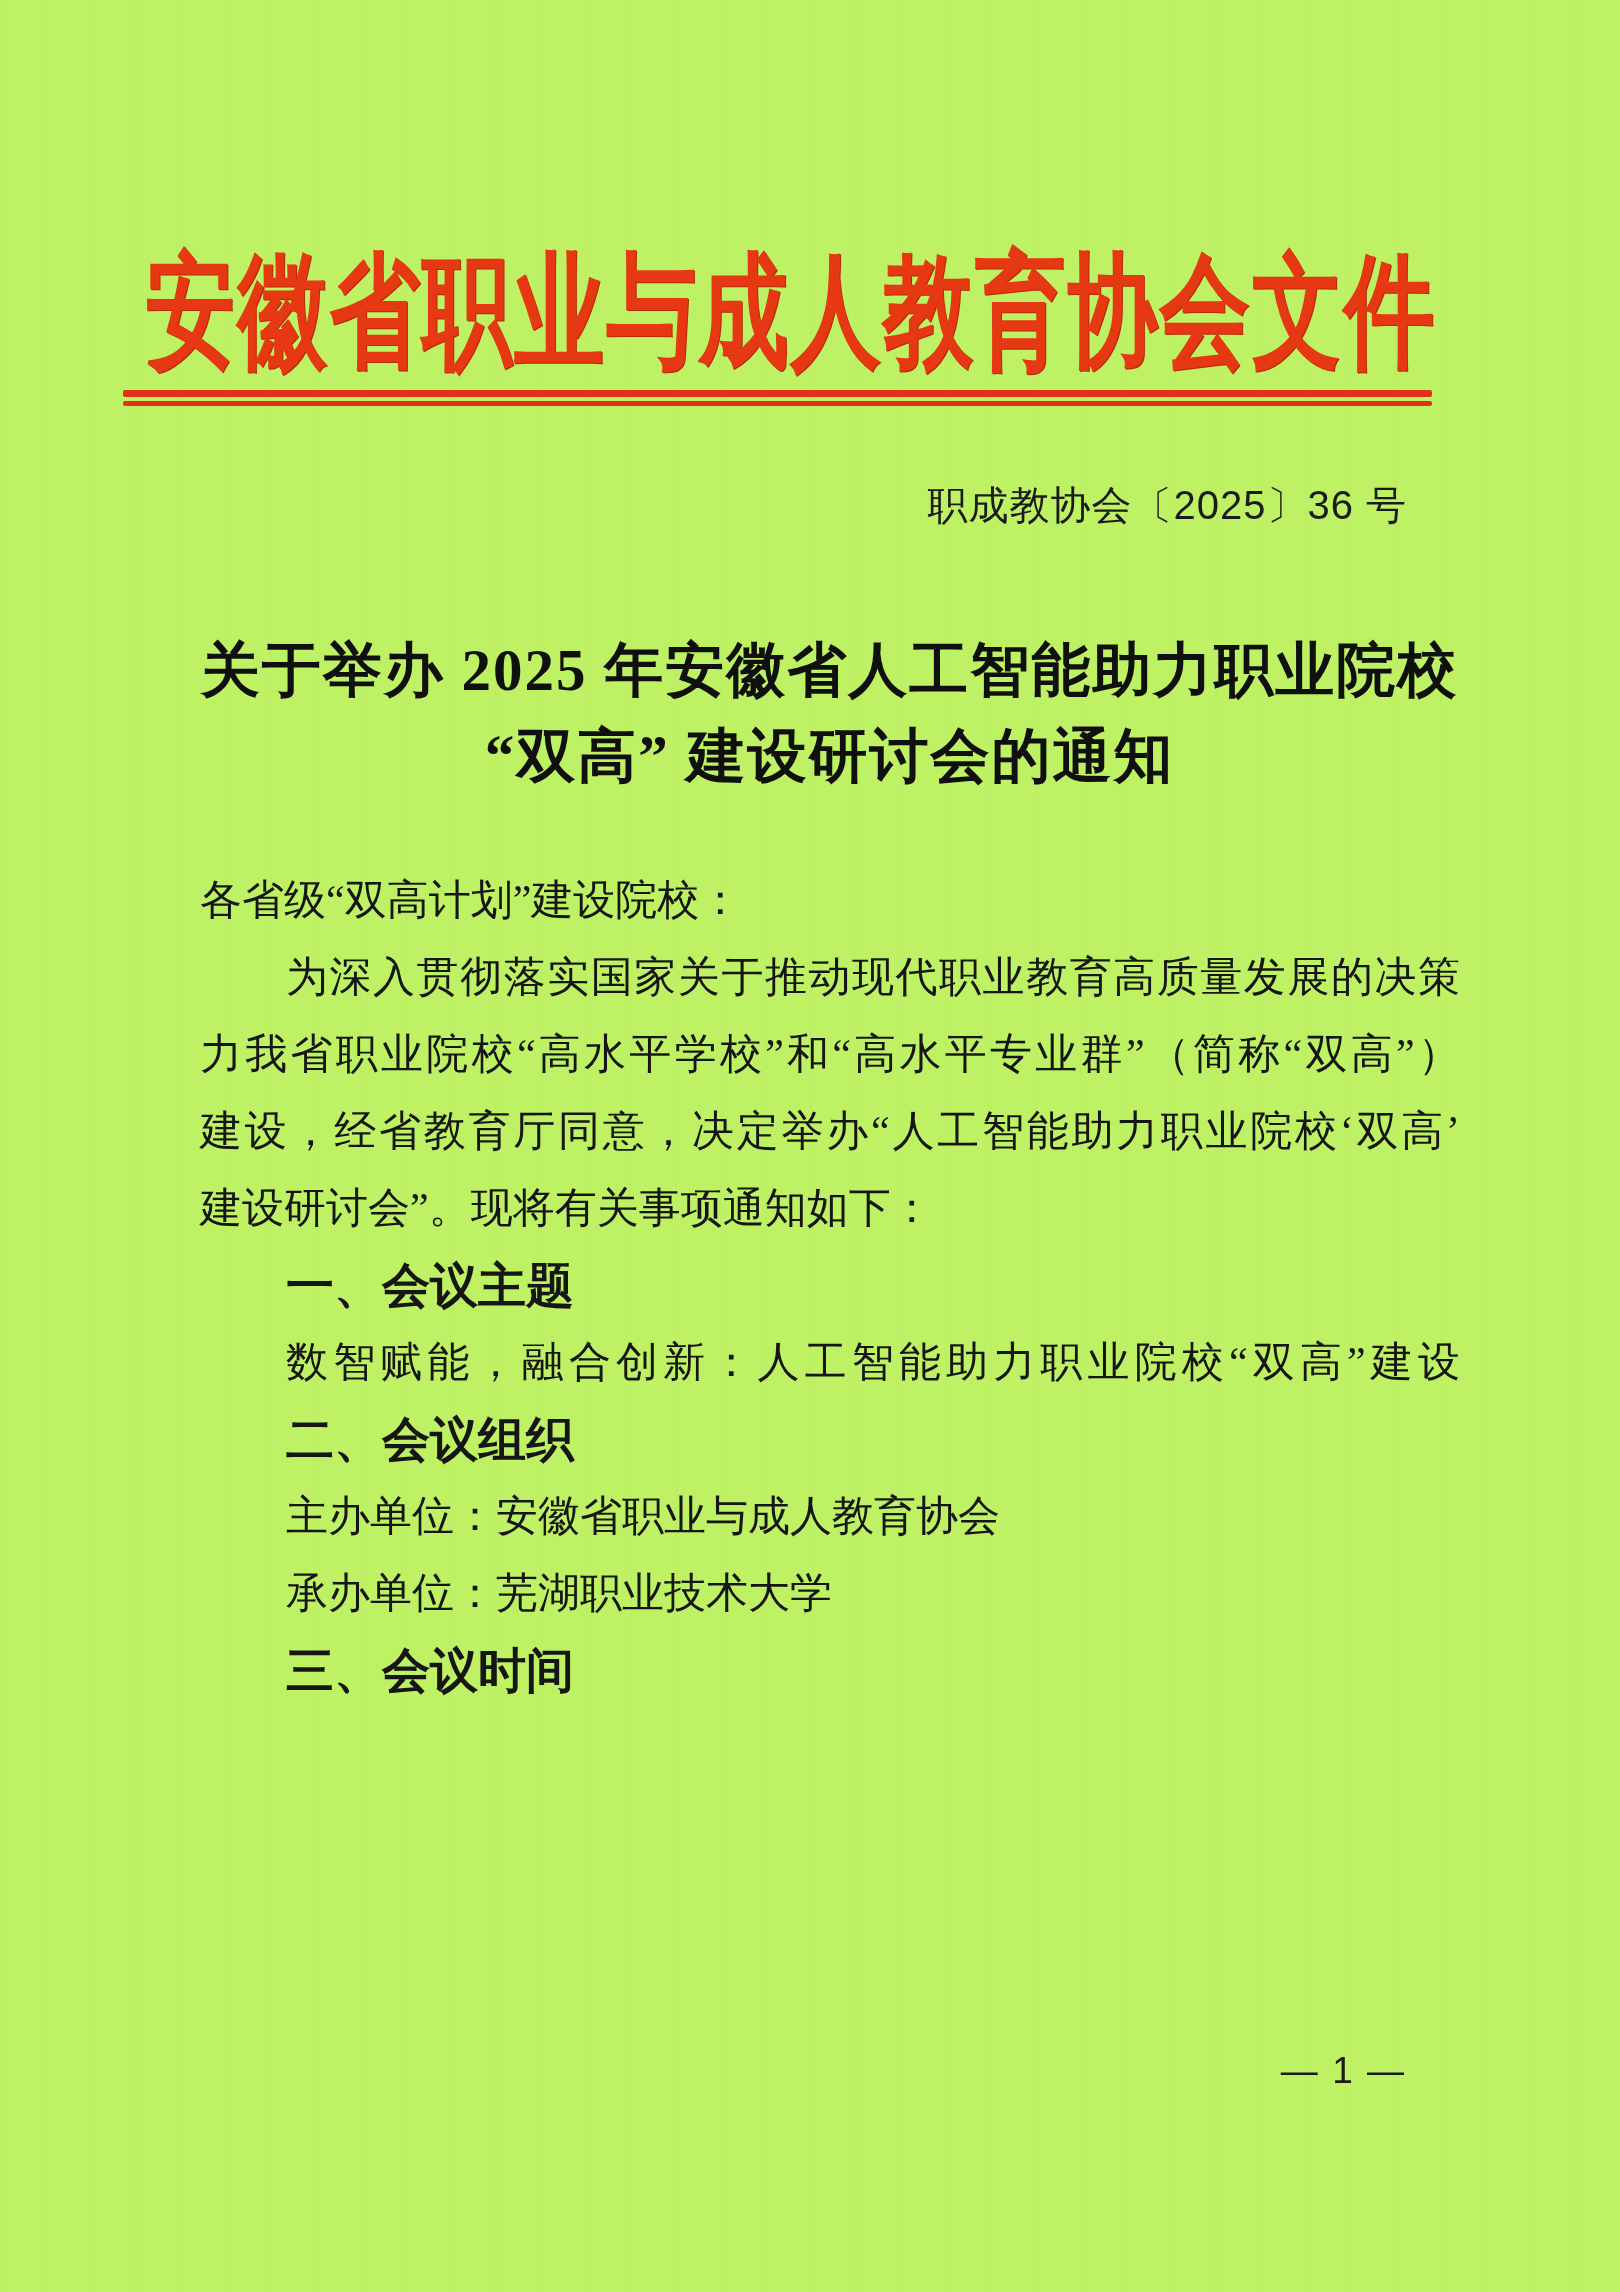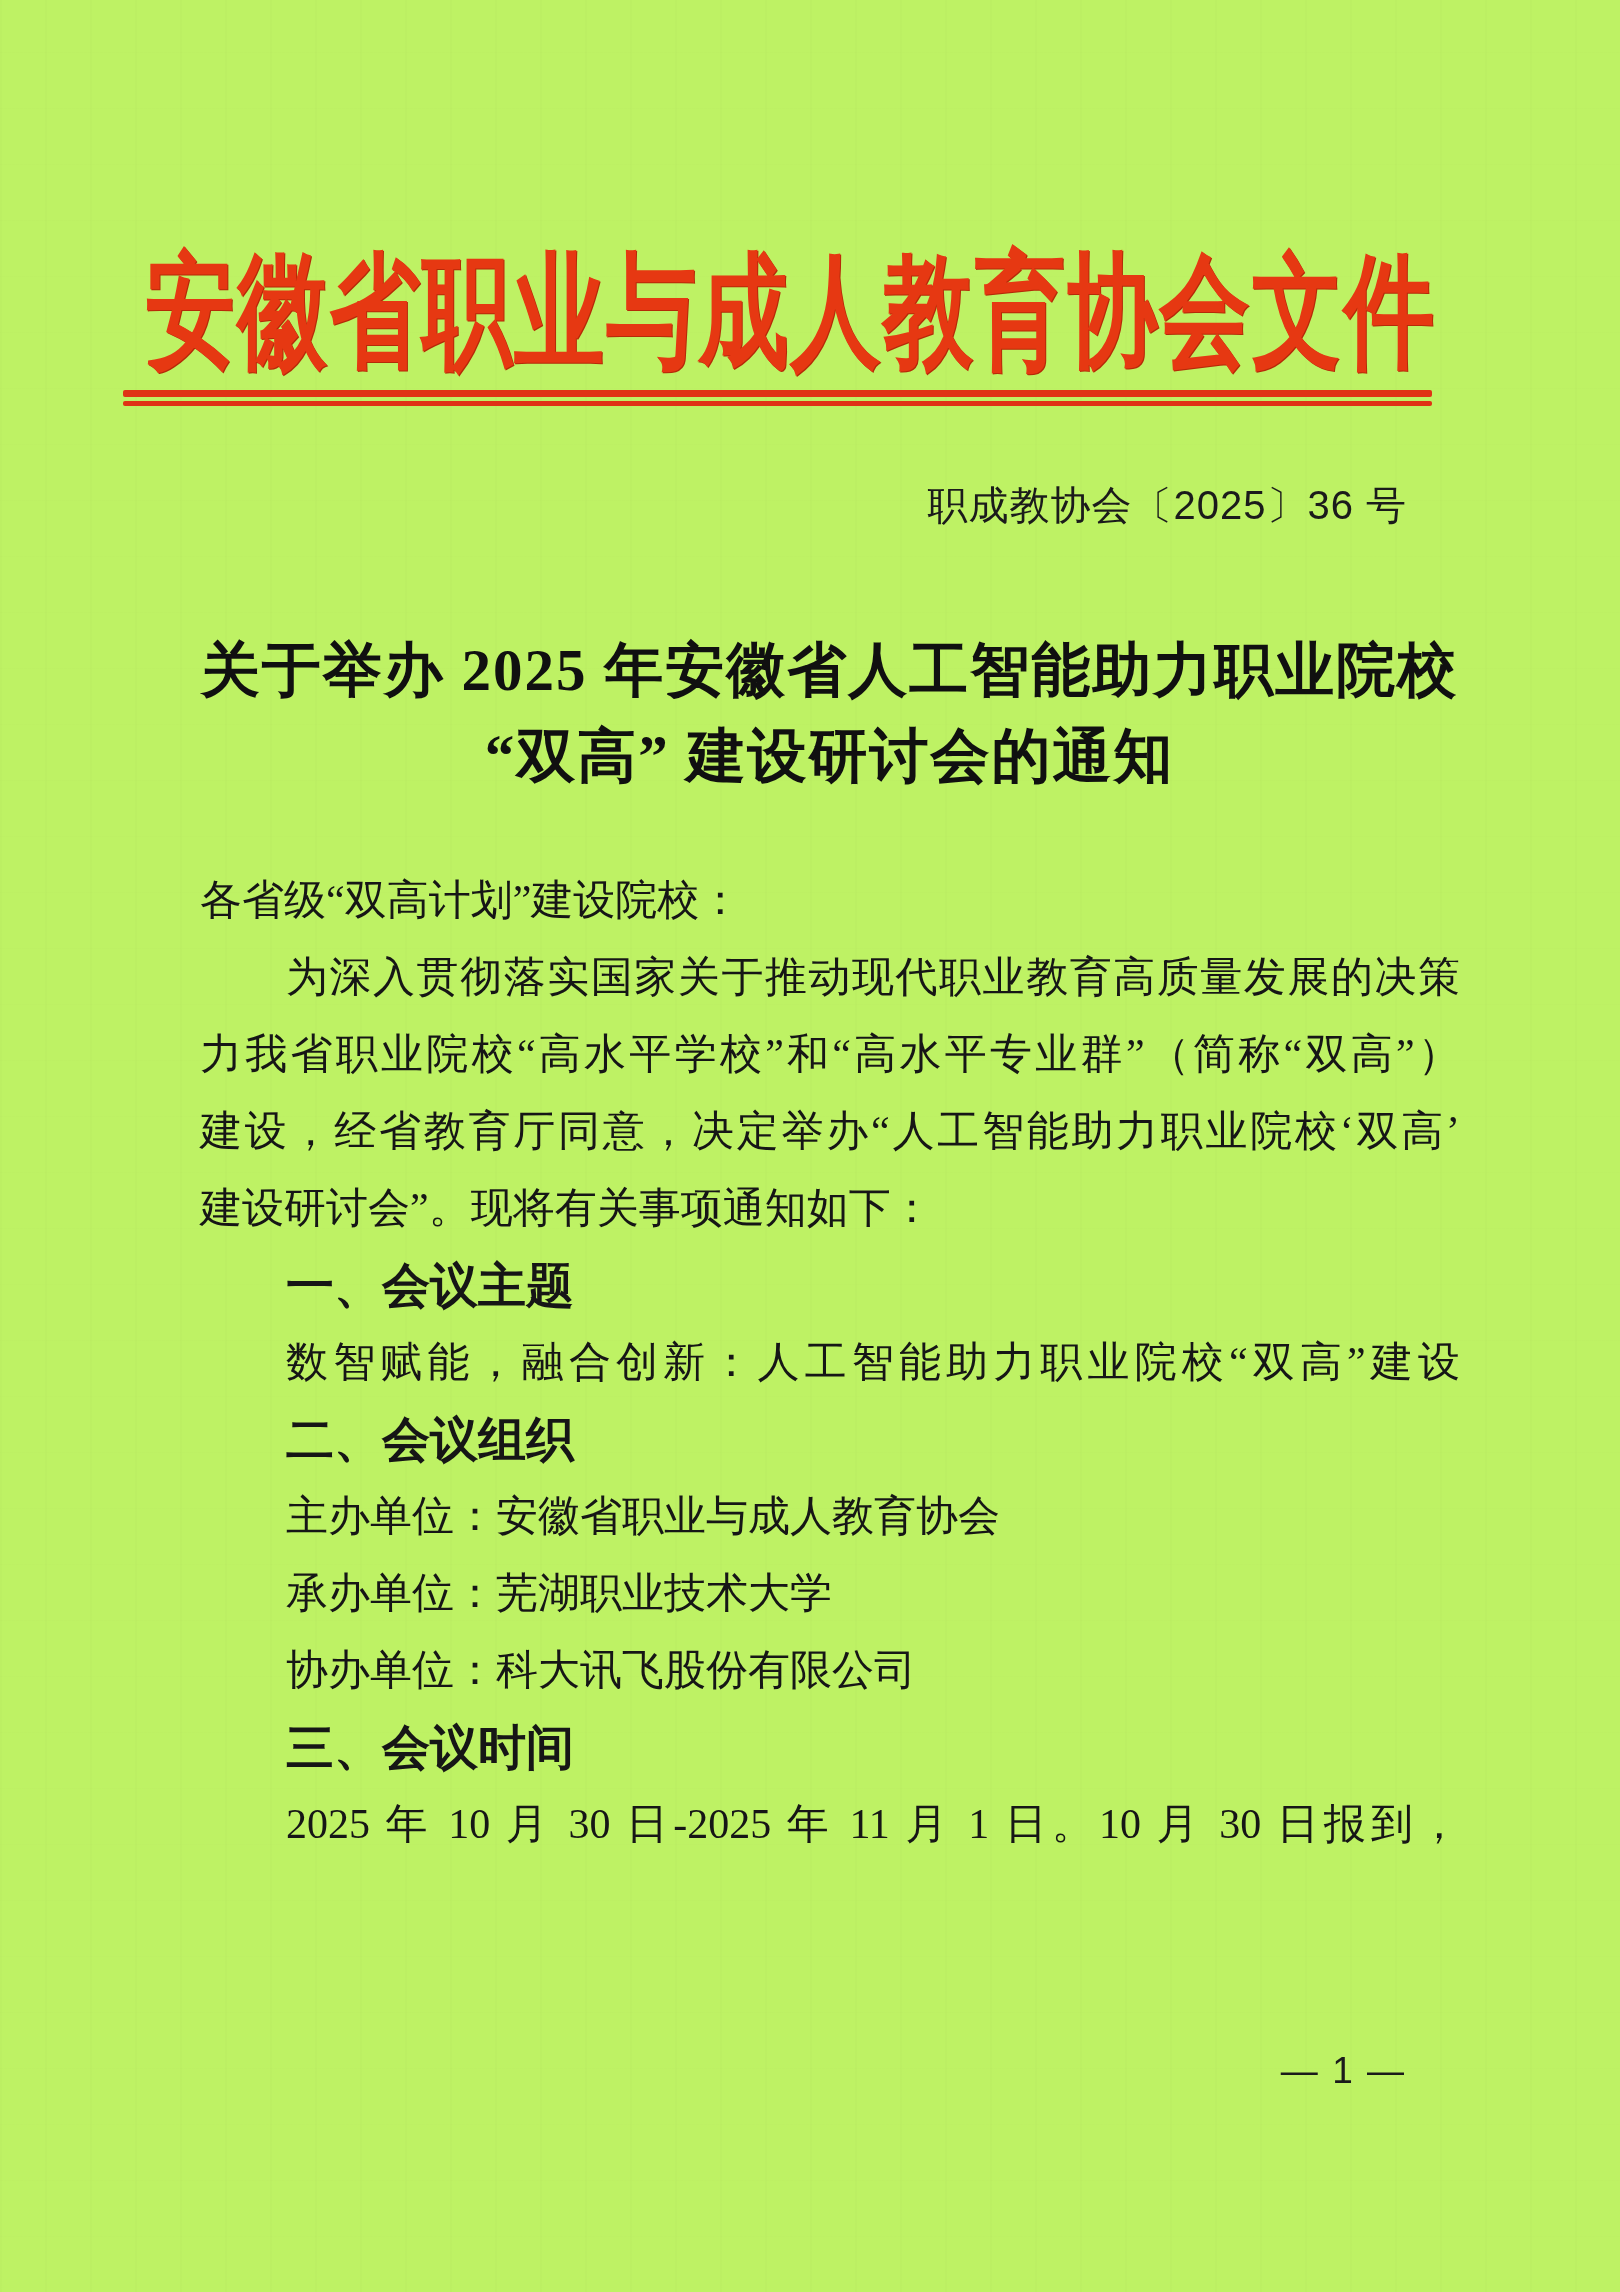"协办单位：科大讯飞股份有限公司" div.line { html: <div>协办单位：科大讯飞股份有限公司</div> -> none }
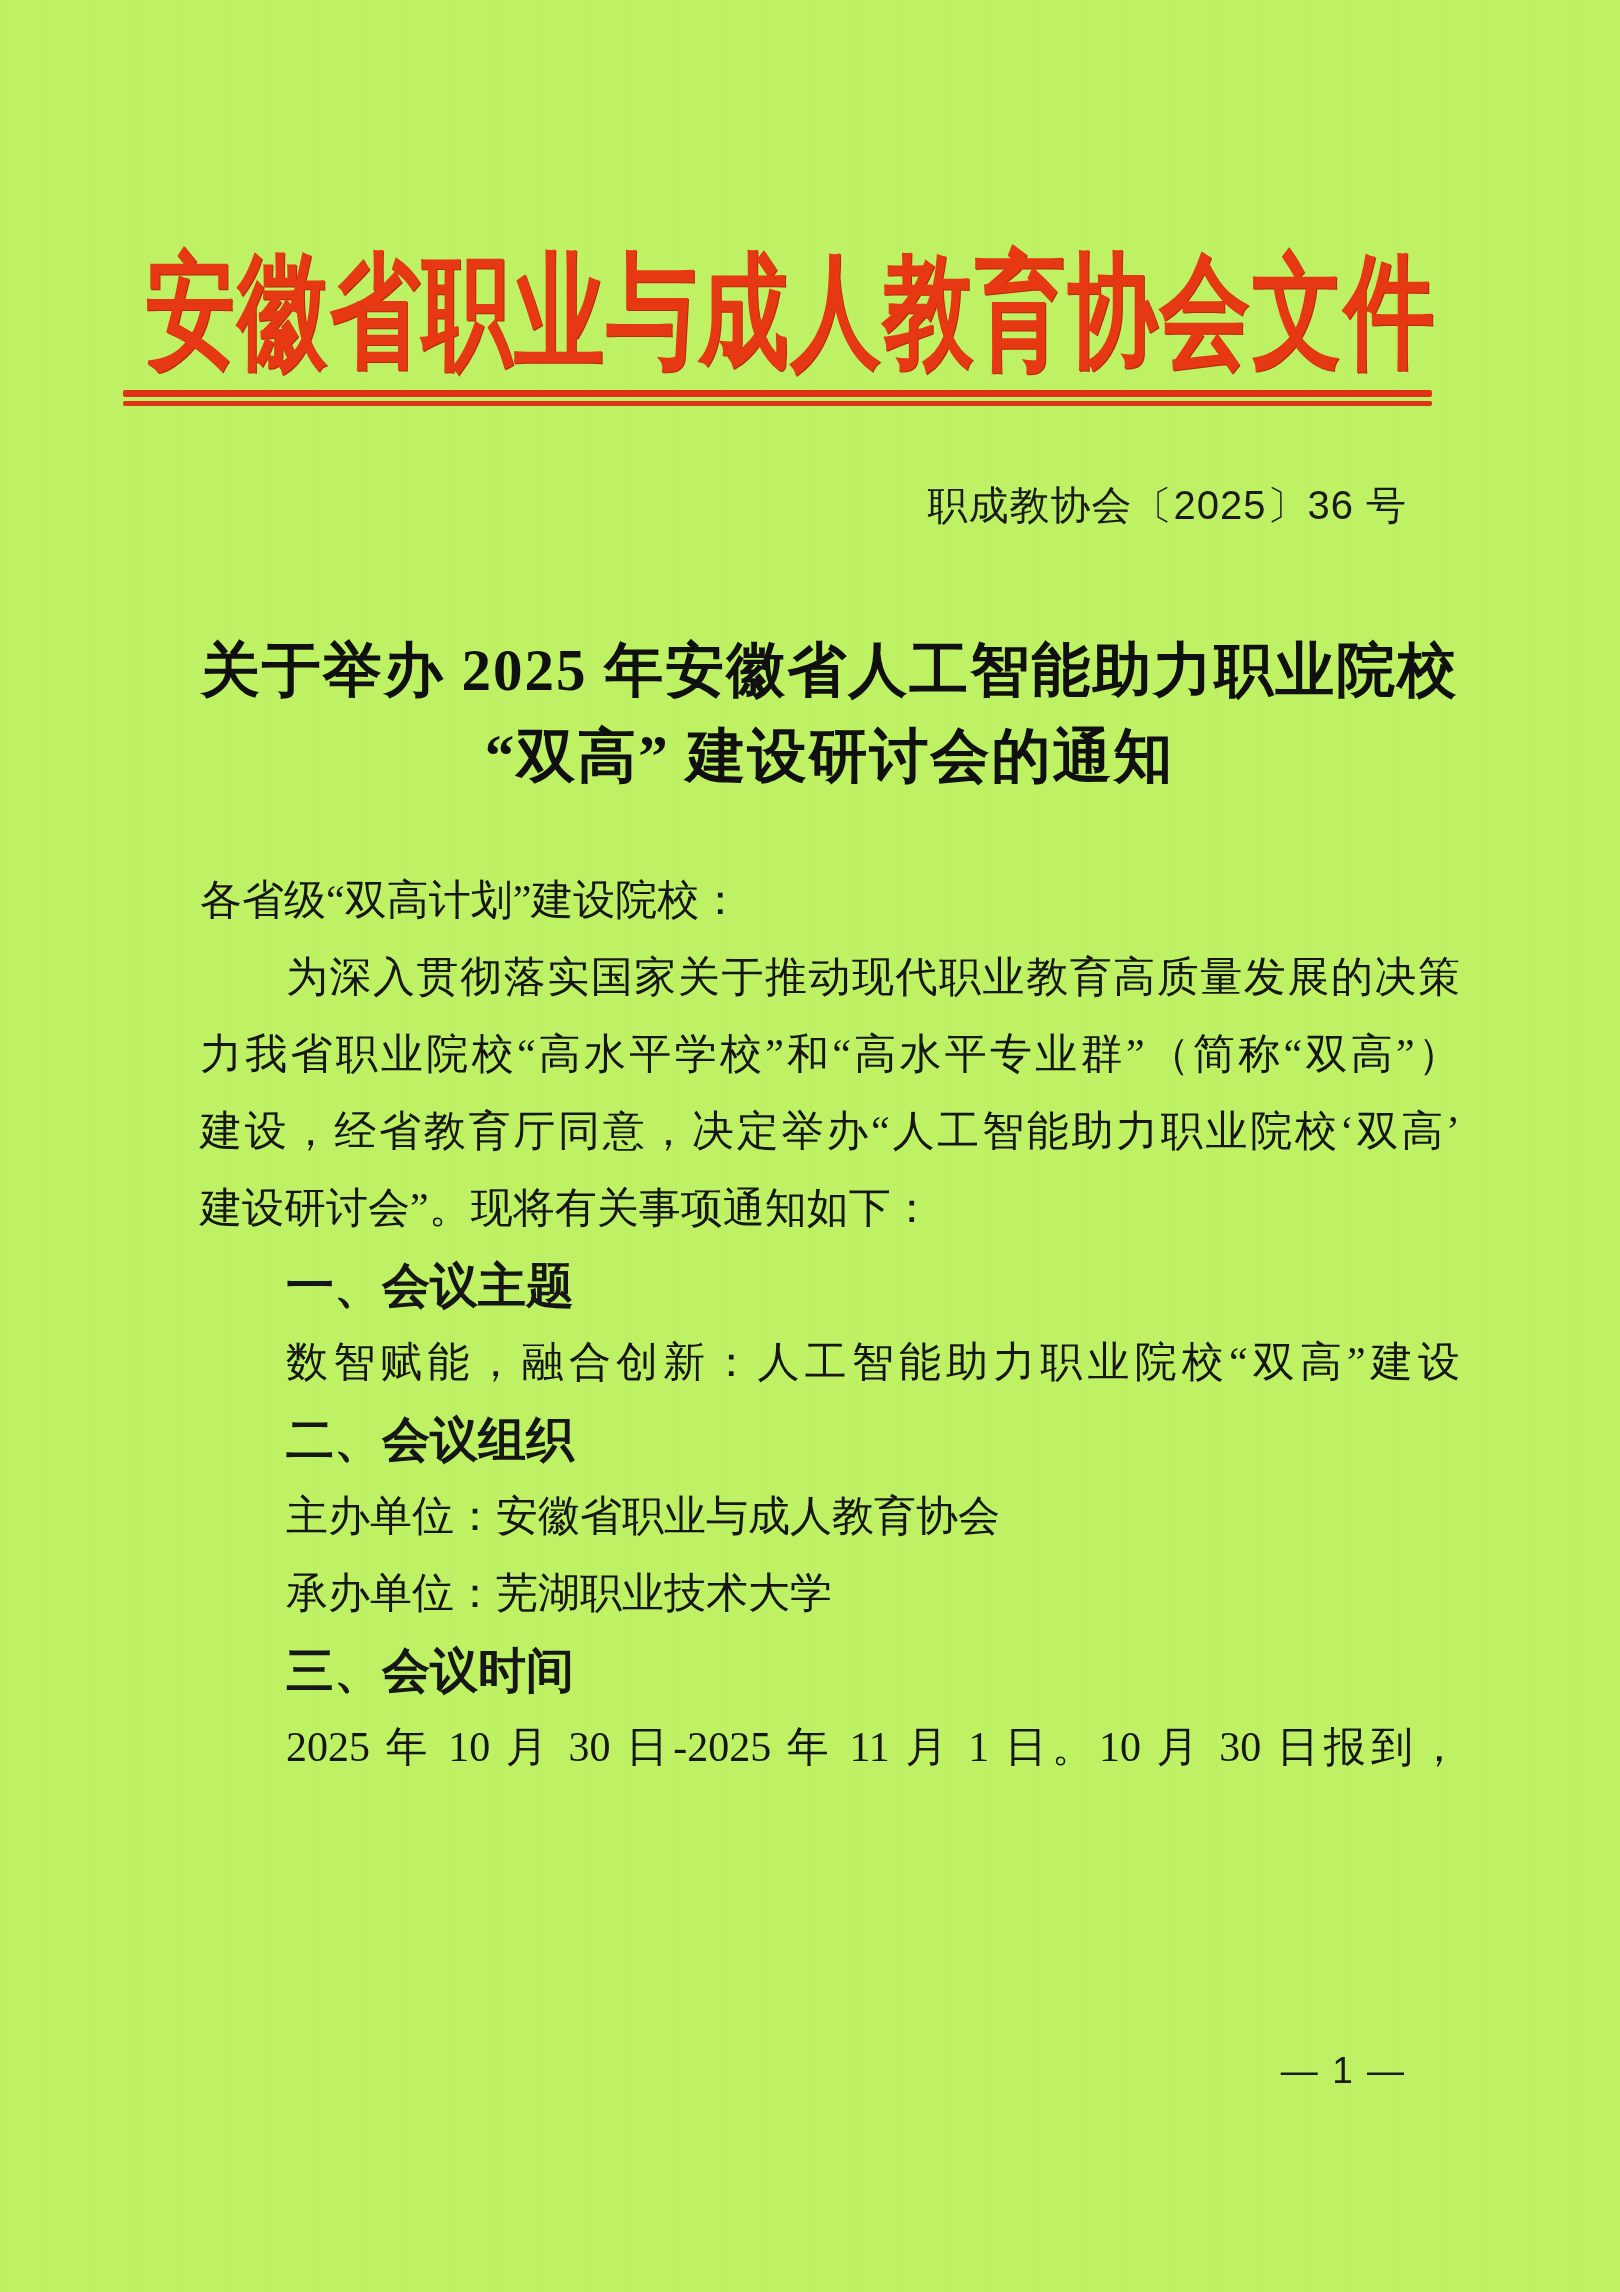"2025 年 10 月 30" div.line { html: <div>2025 年 10 月 30 日-2025 年 11 月 1 日。10 月 30 日报到，</div> -> none }
